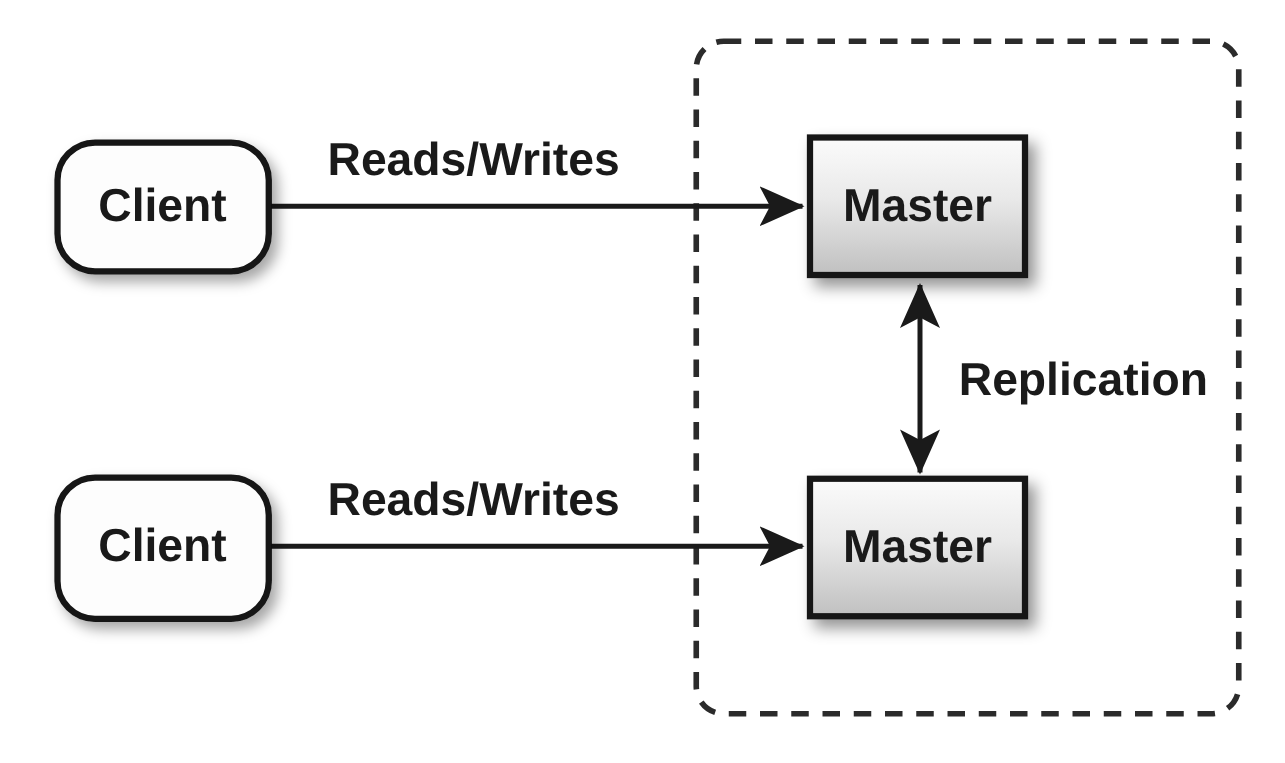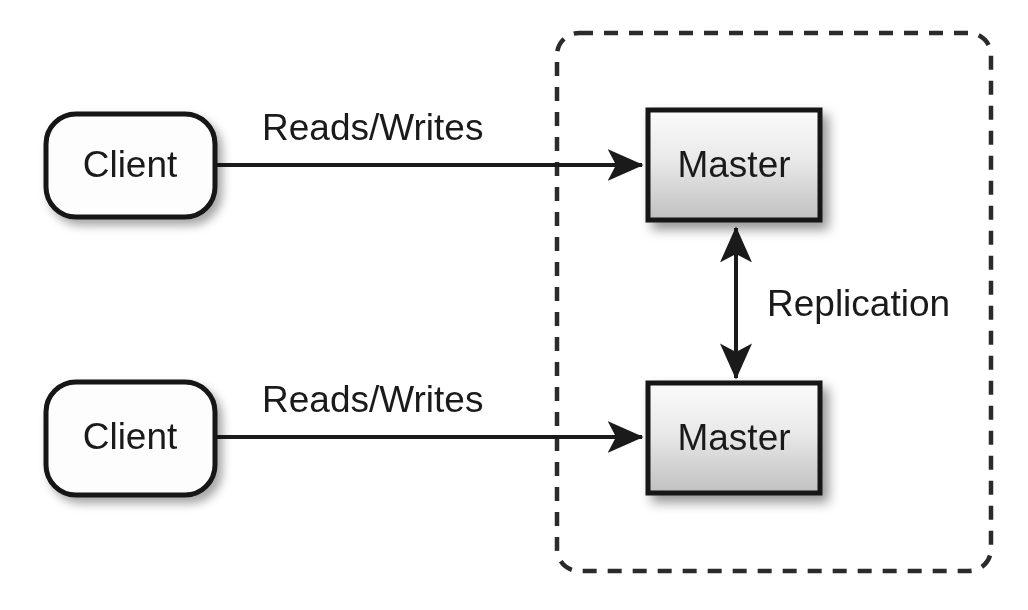"Client" #diagram-root { font-weight: none -> bold }
